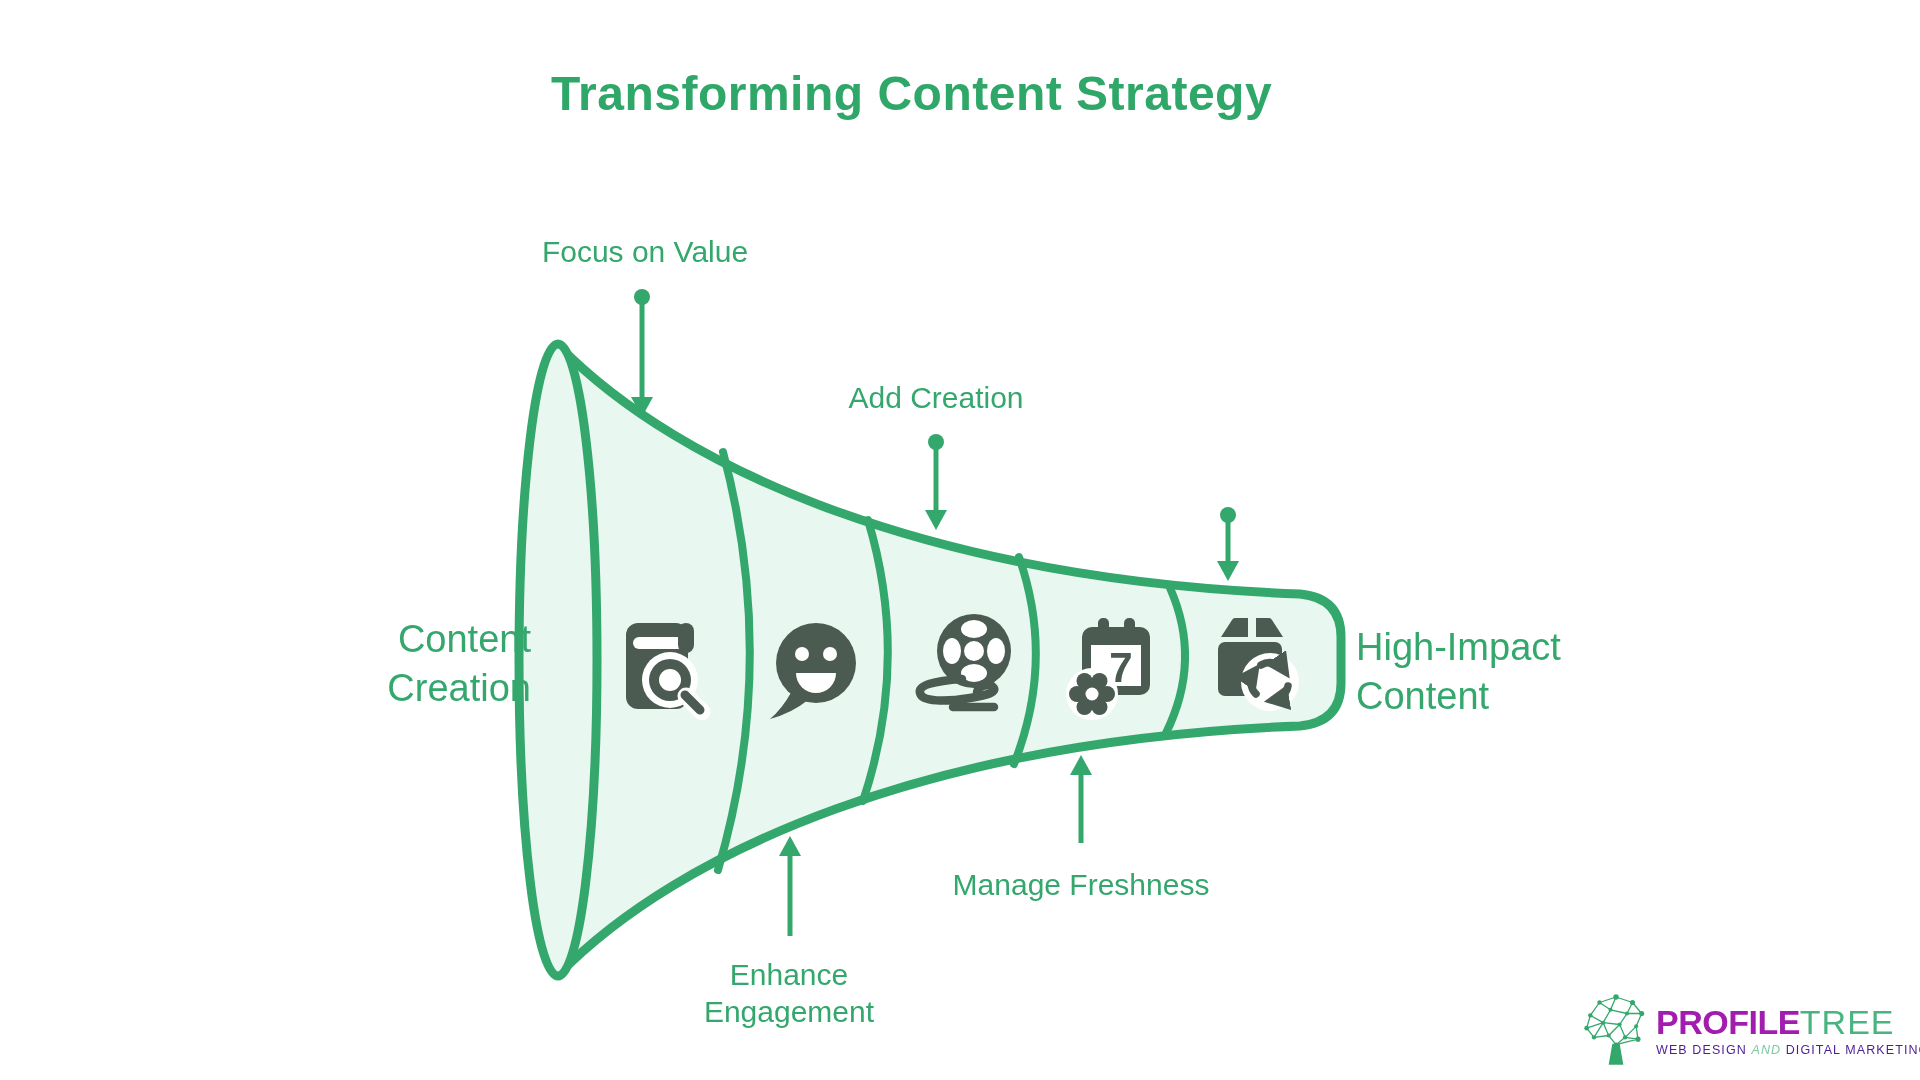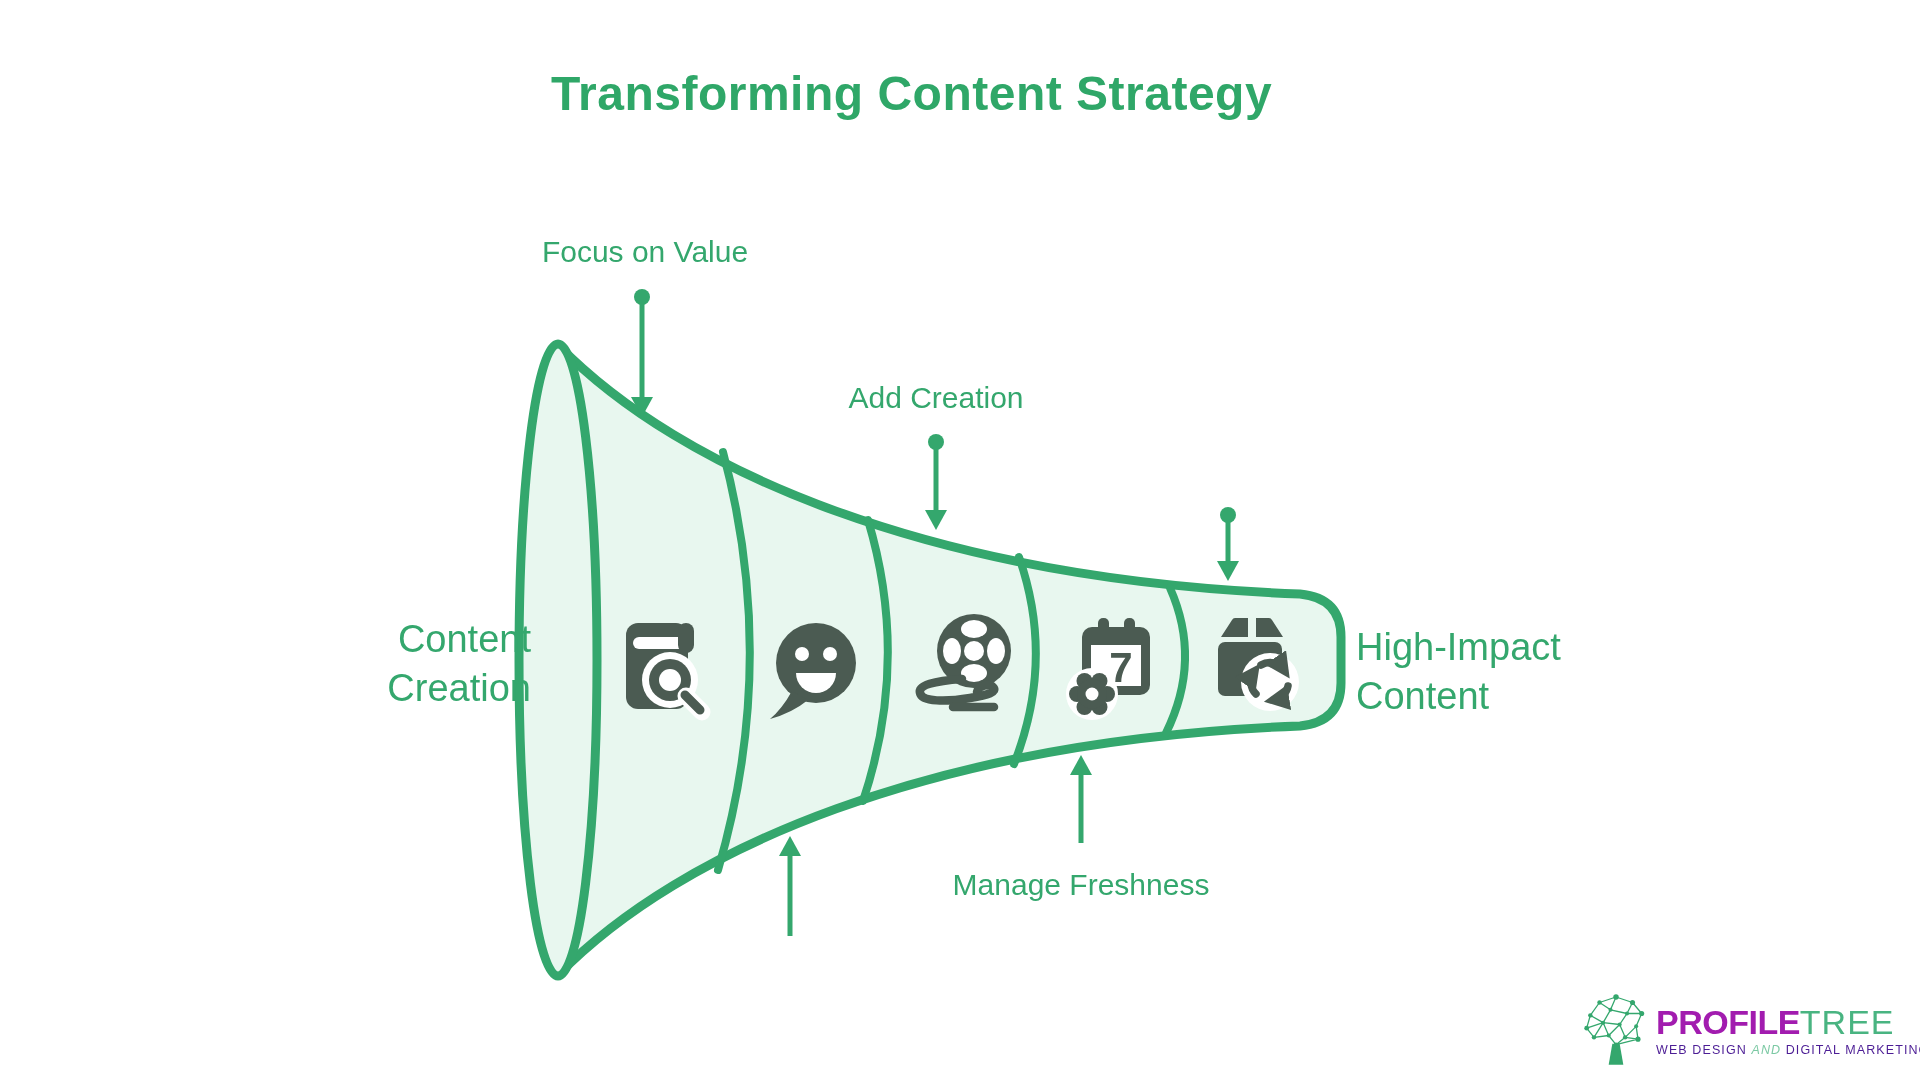"Enhance Engagement" div.stage-label { html: none -> <div>Enhance Engagement</div> }
